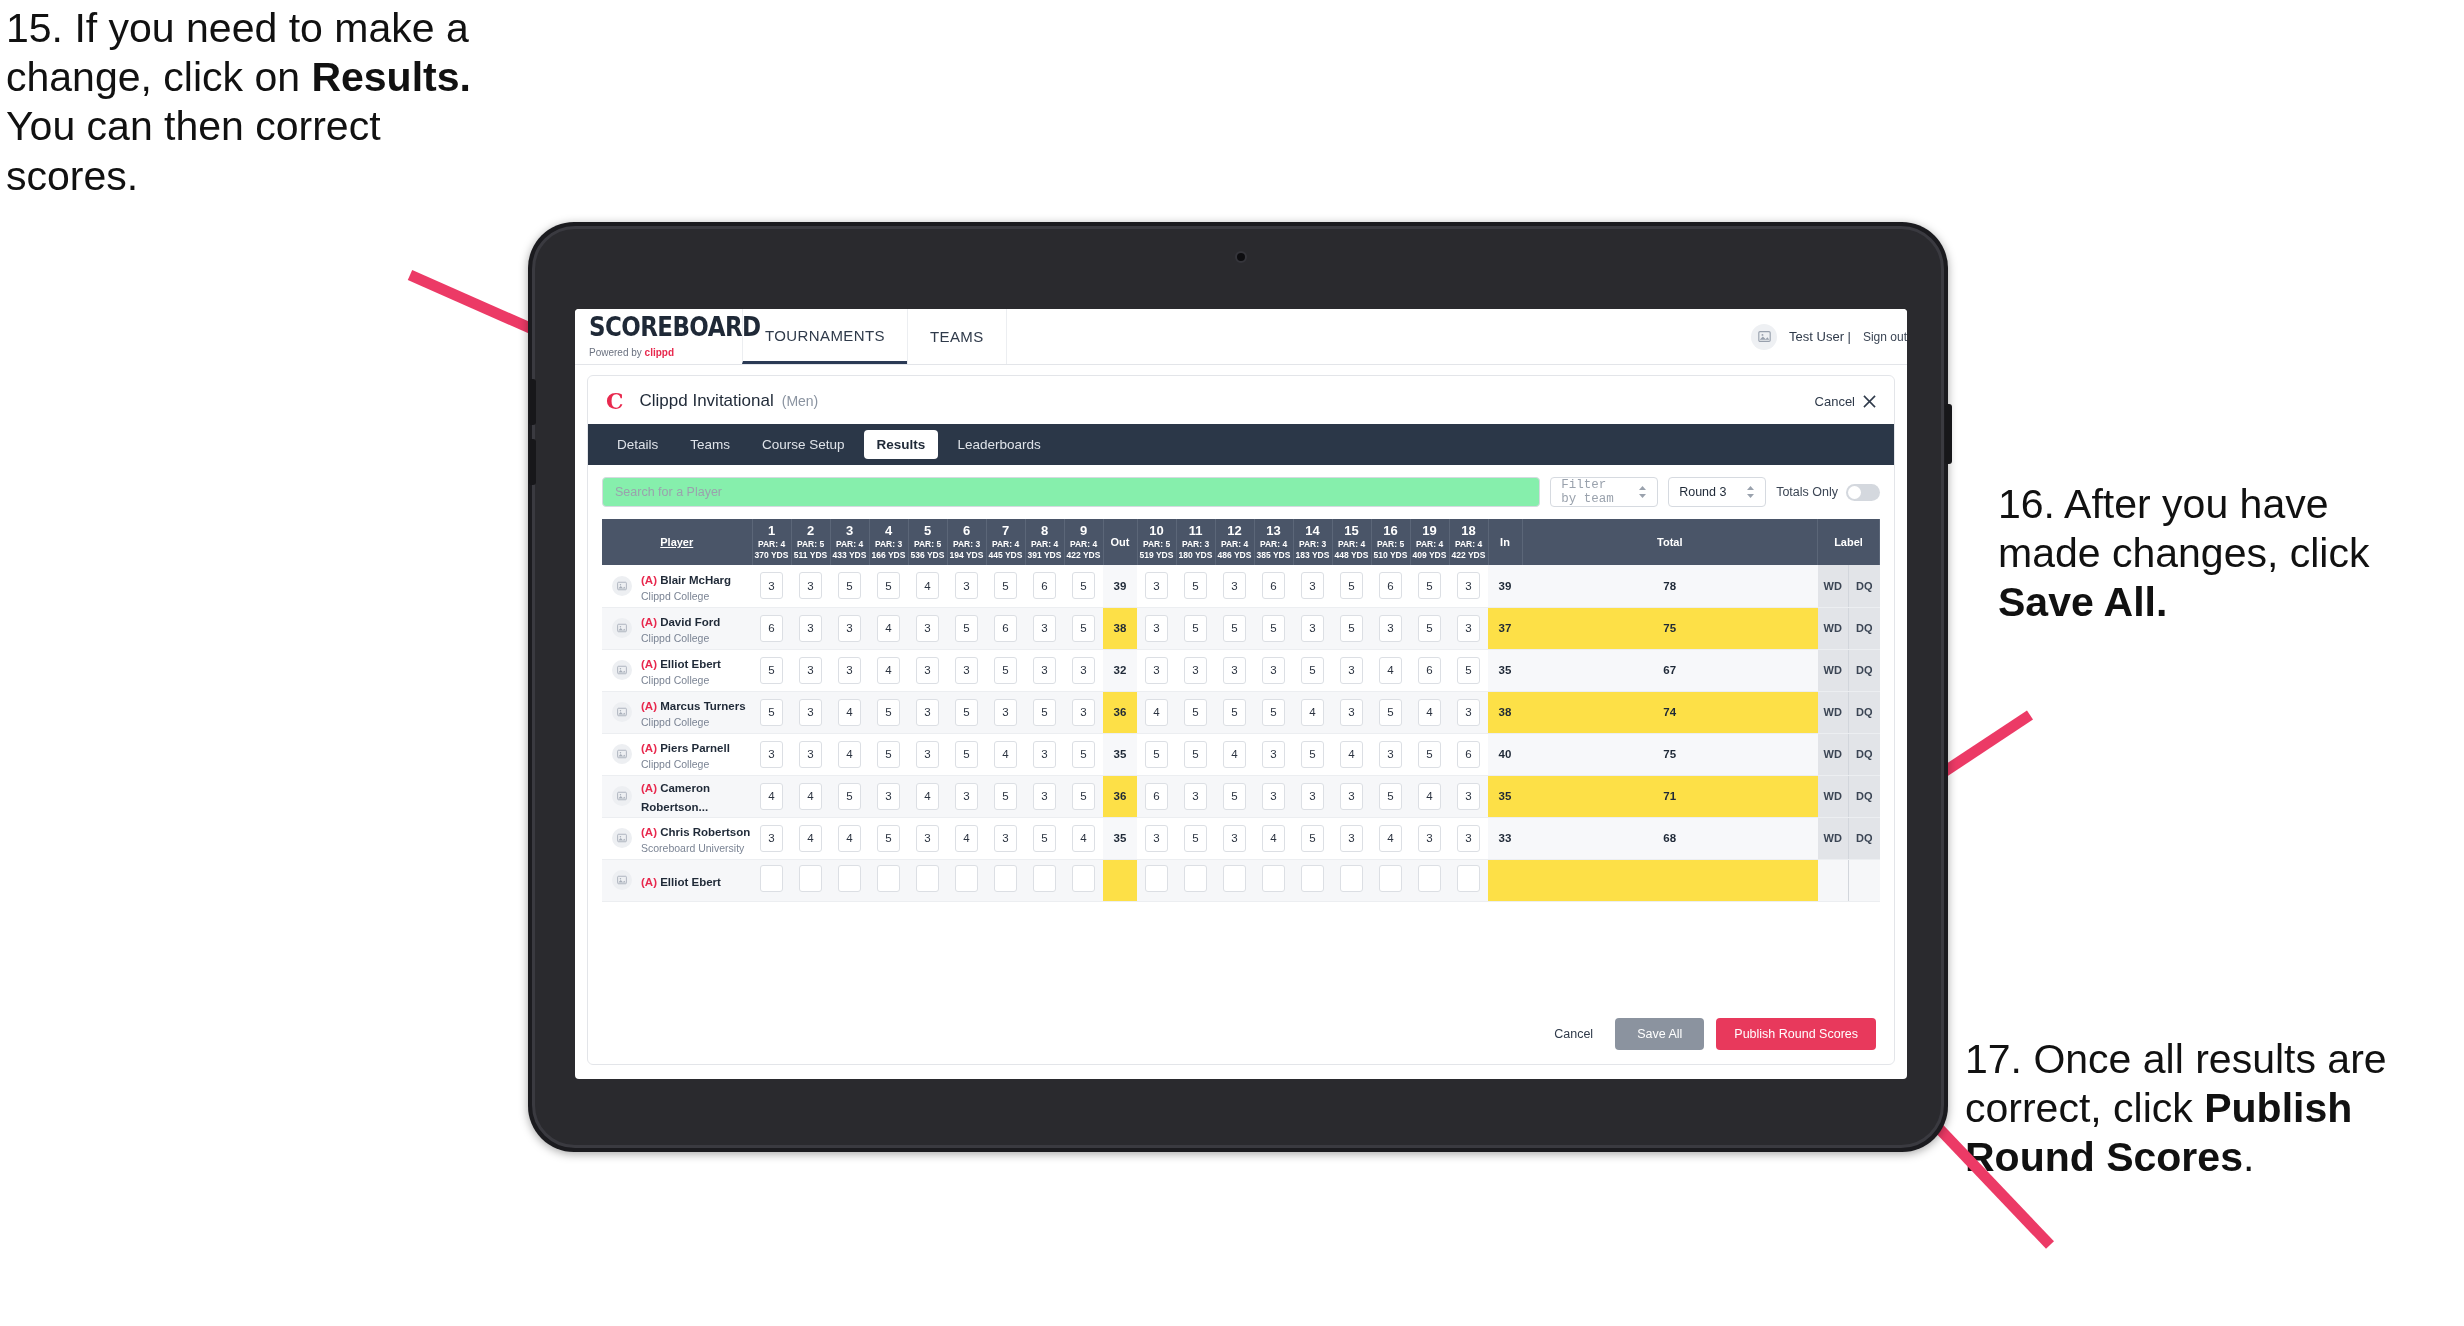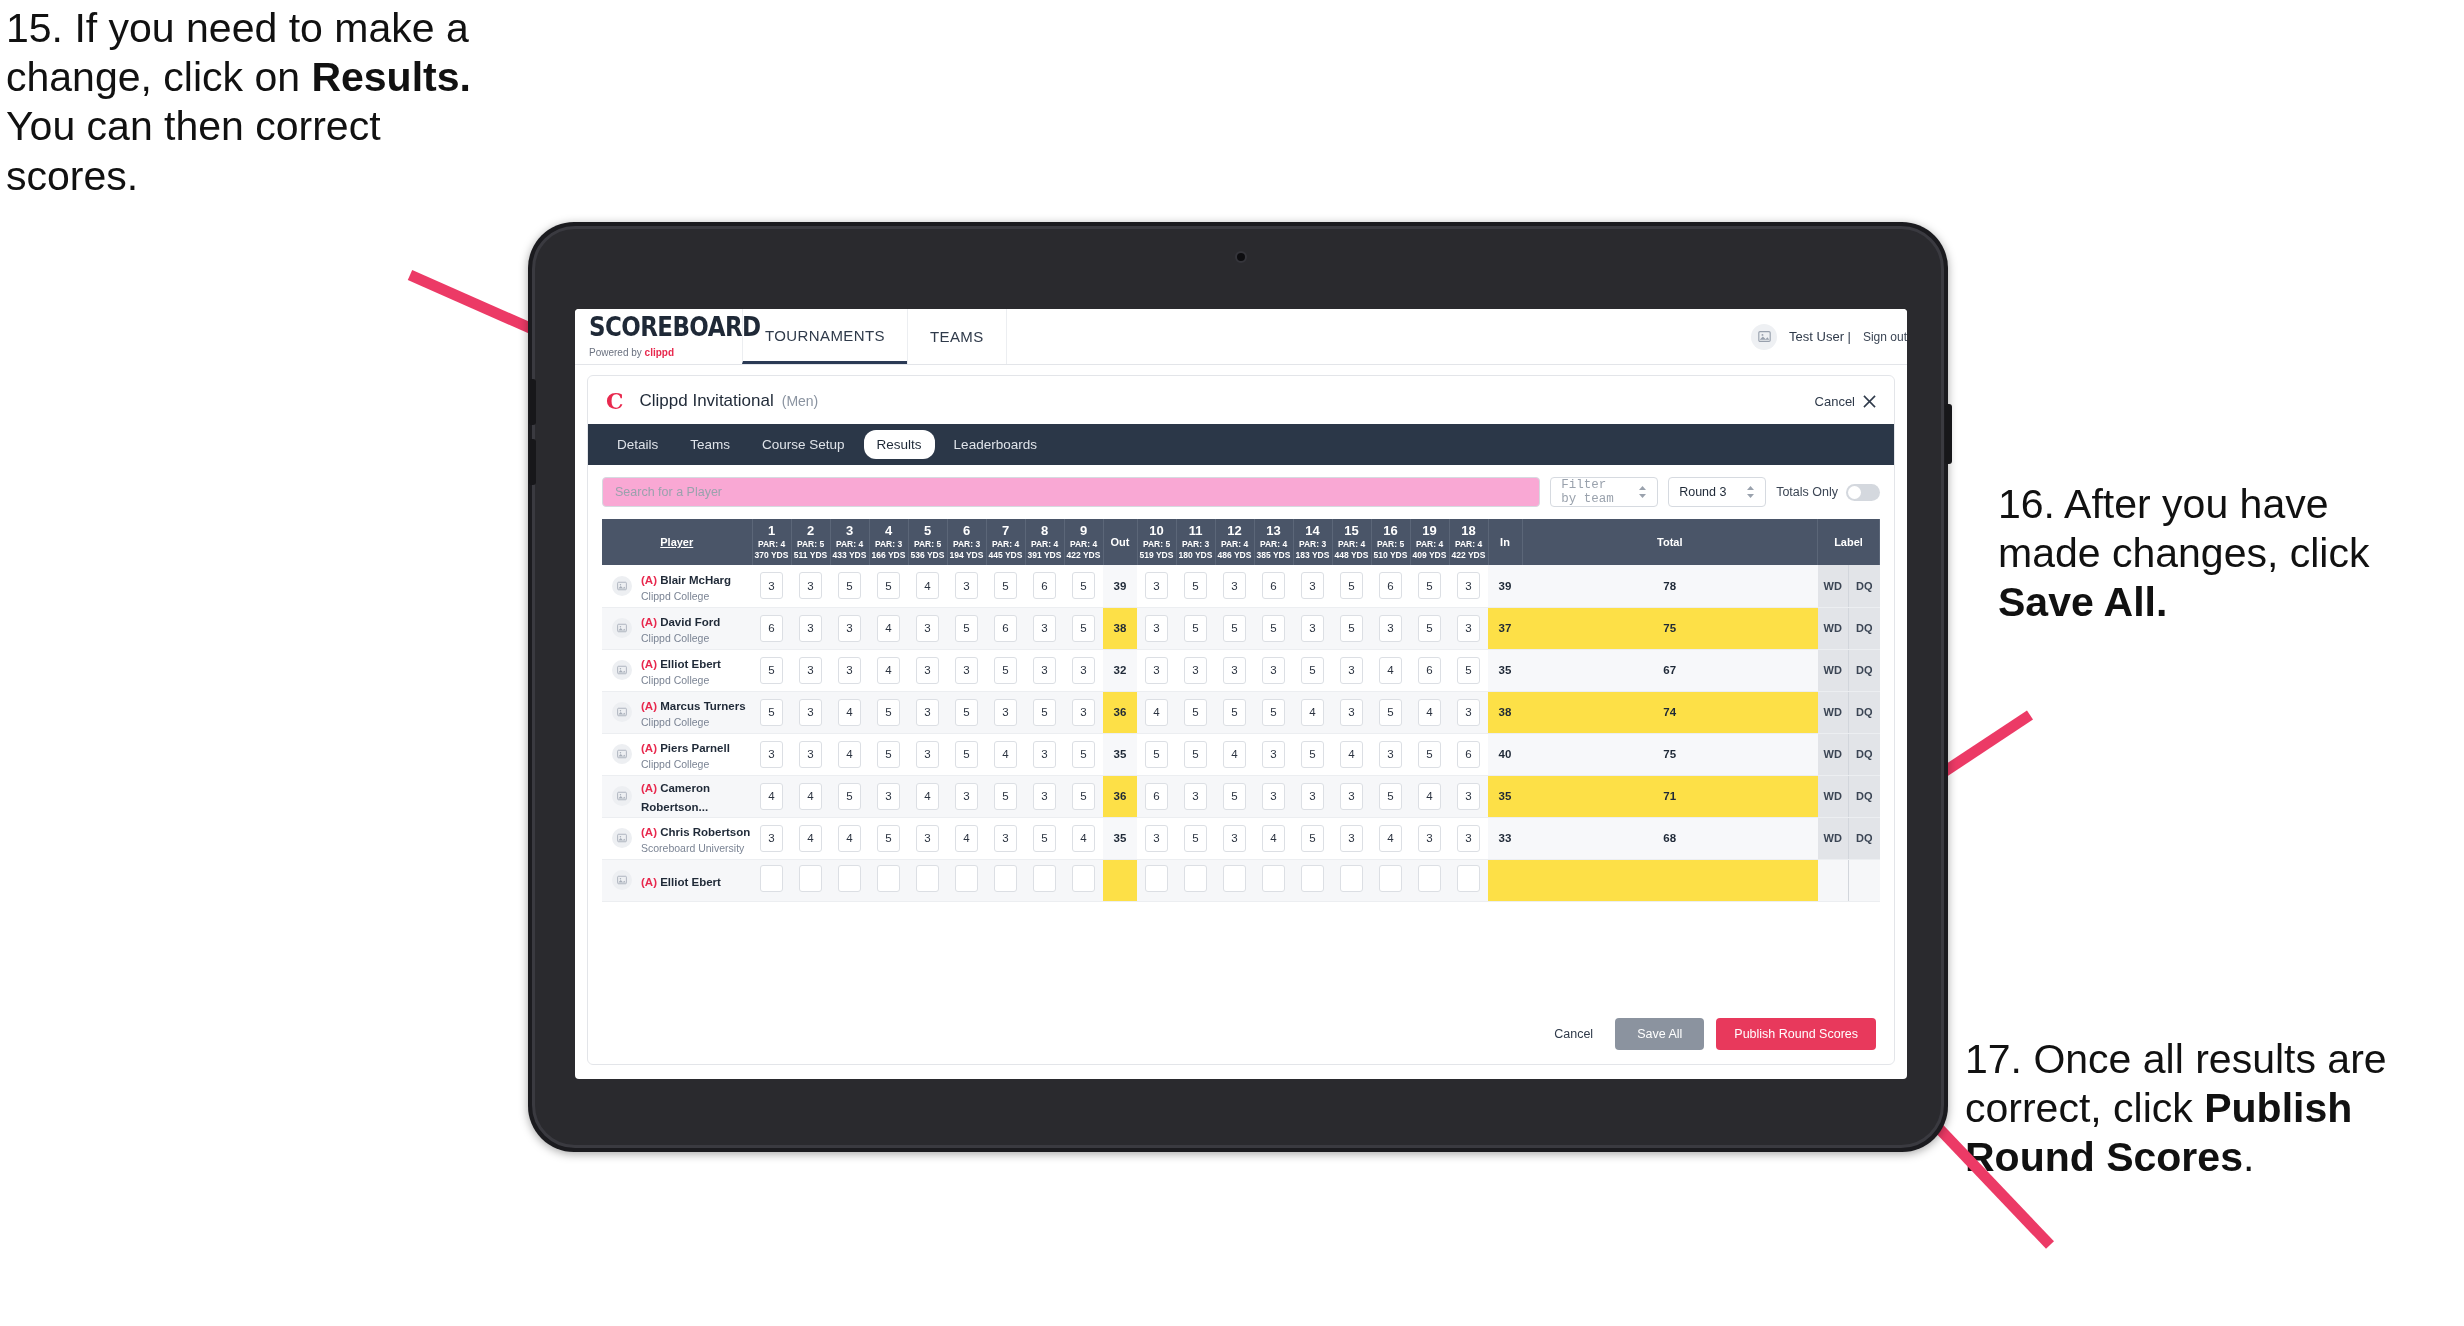"Results" .tabbar a.active { border-radius: 12px -> none; font-weight: normal -> bold }
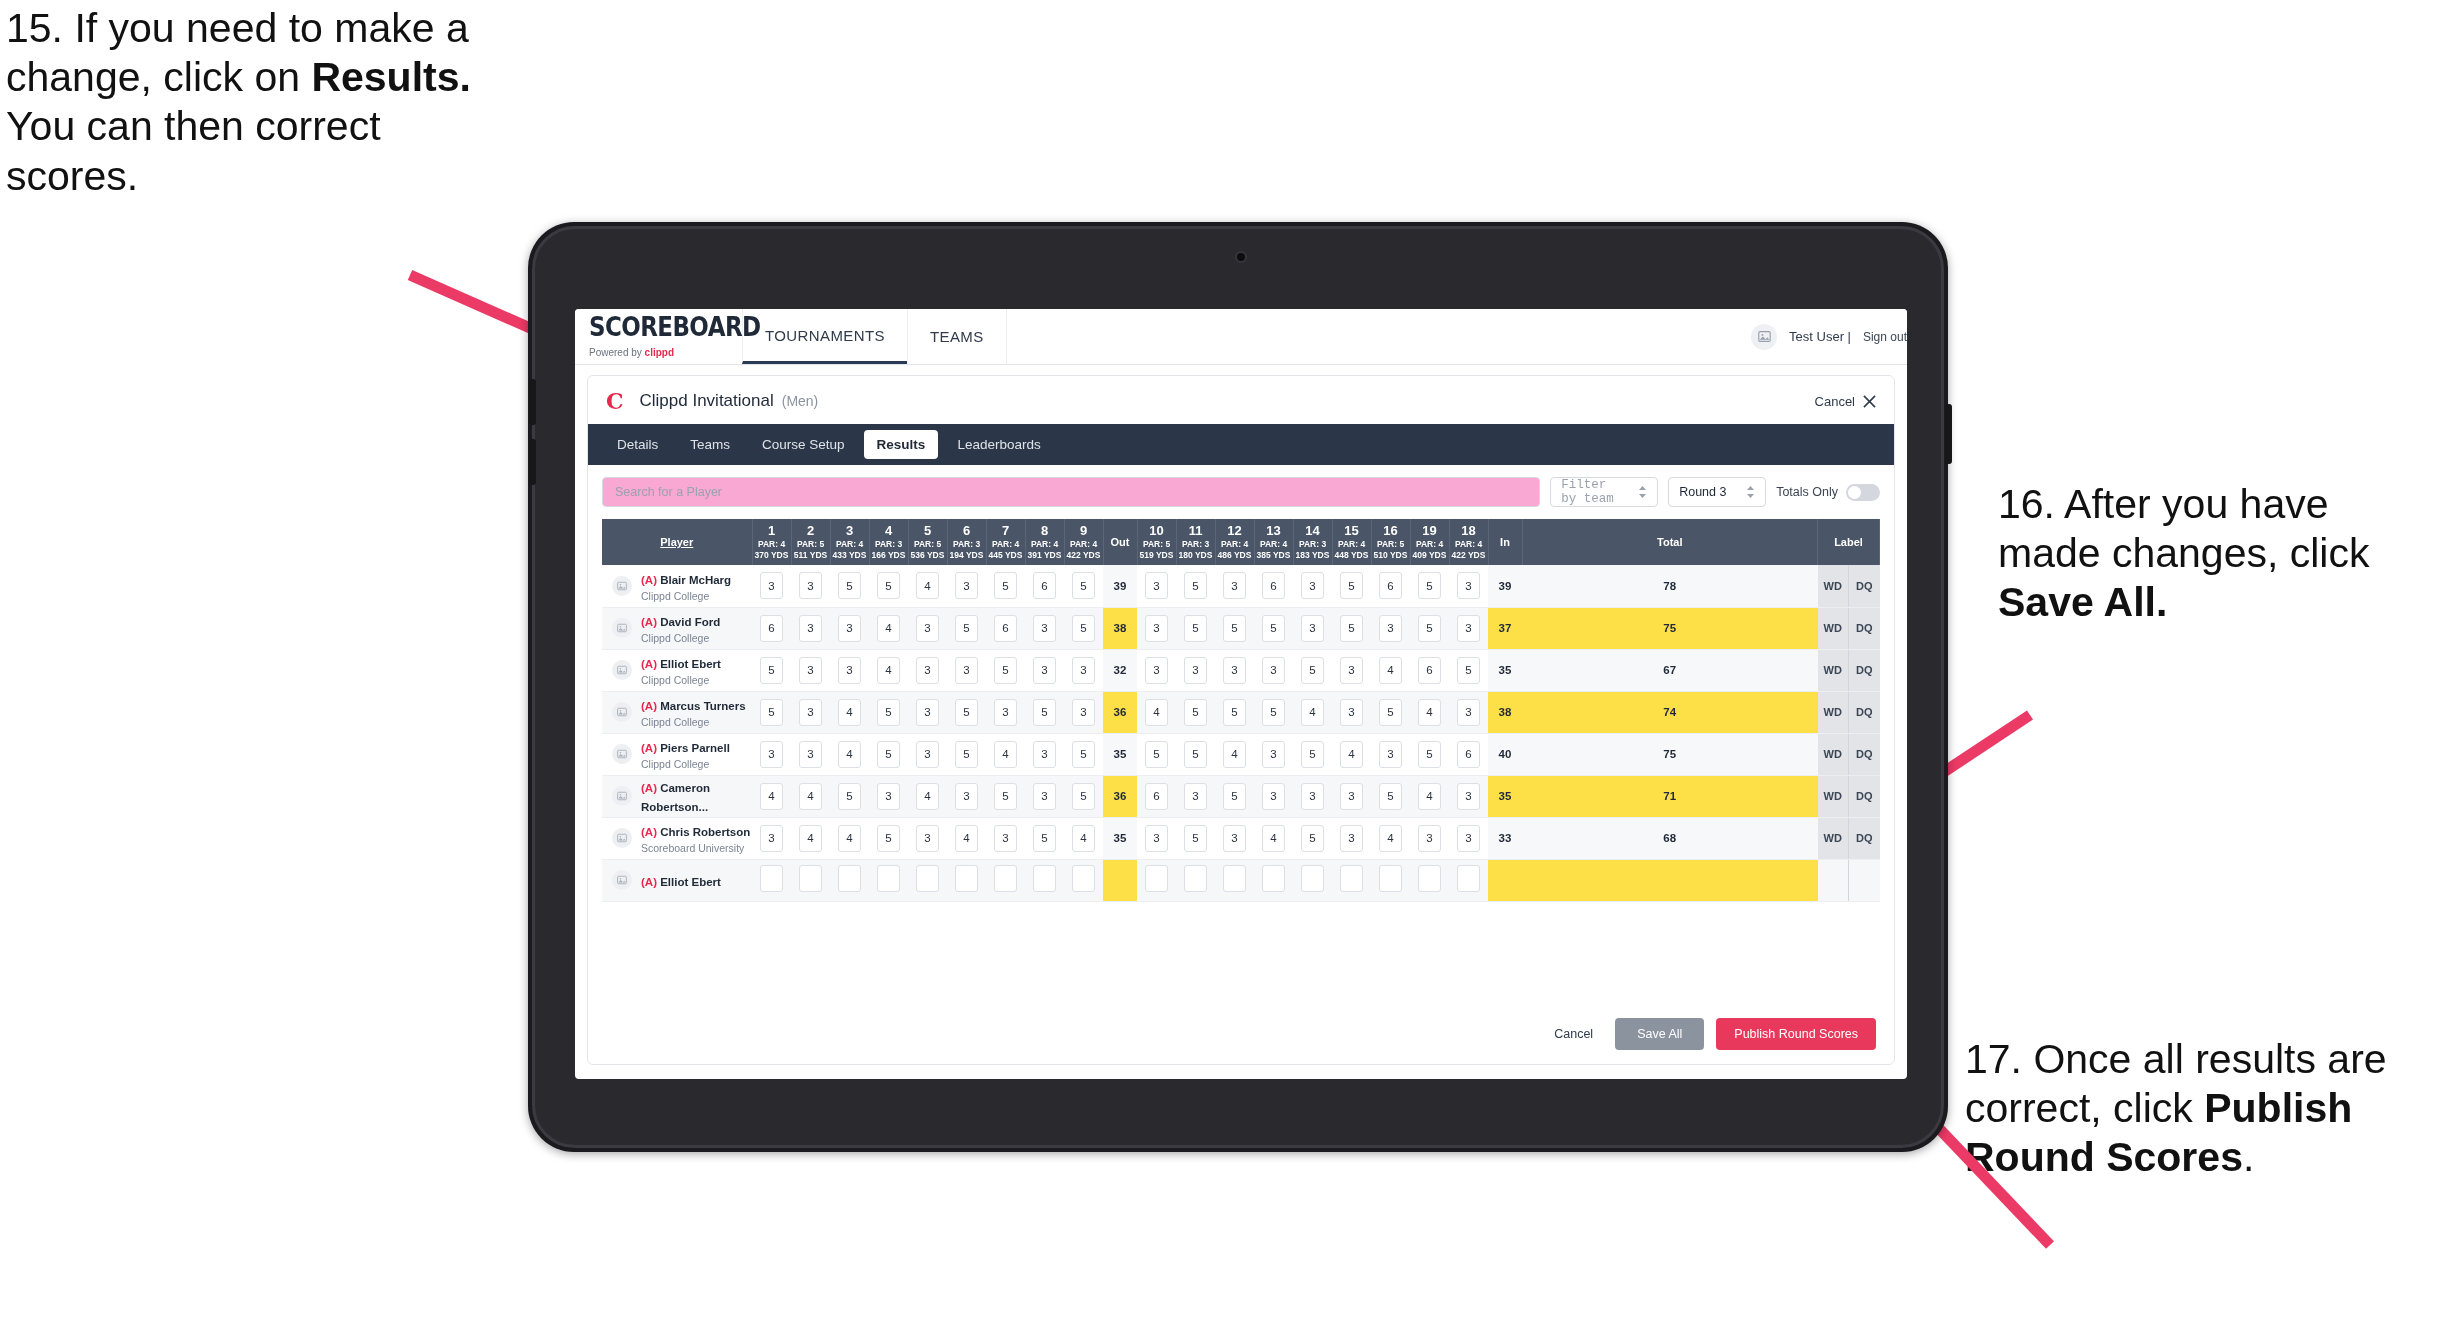"Search for a Player" .search { background: #f9a8d4 -> #86efac }
